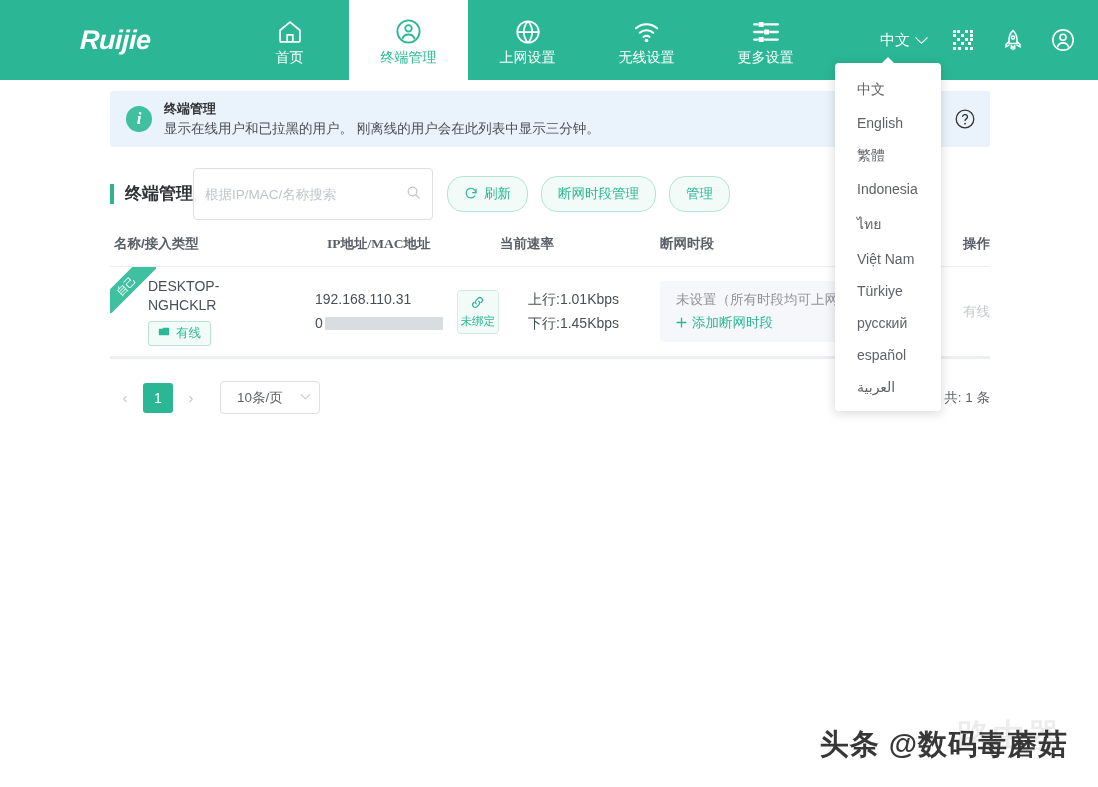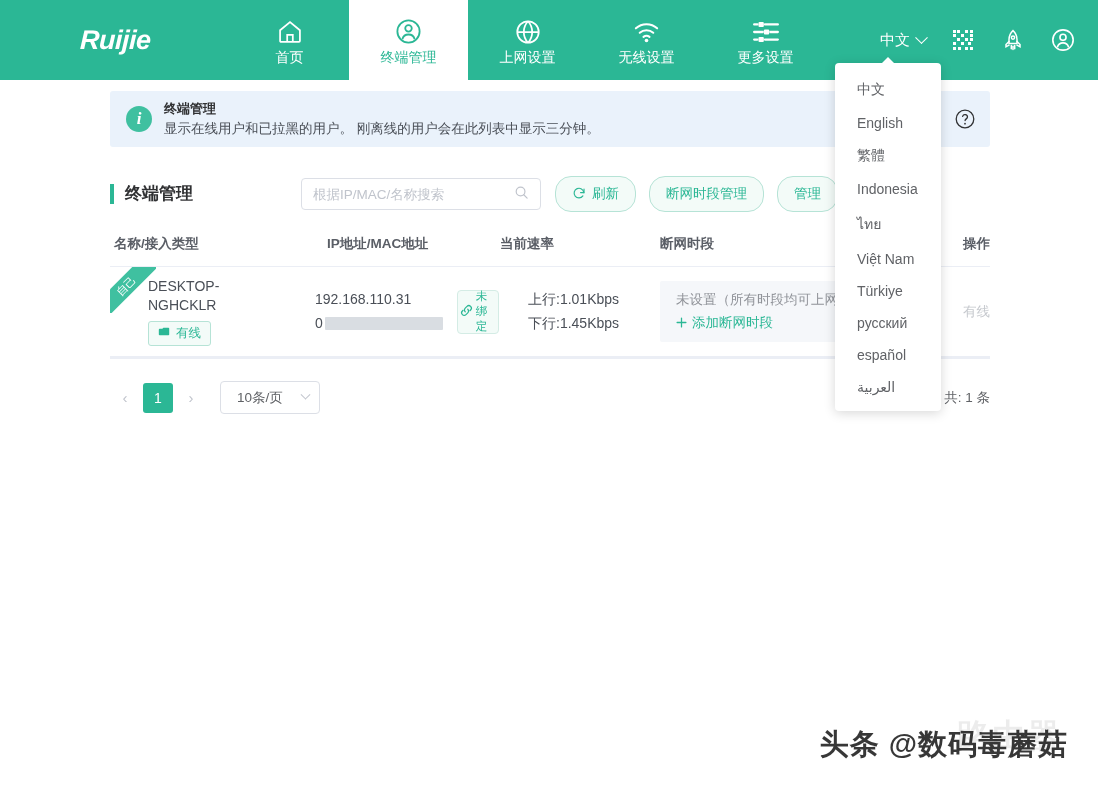"根据IP/MAC/名称搜索" .search-box { height: 32px -> 52px; margin-left: 108px -> none }
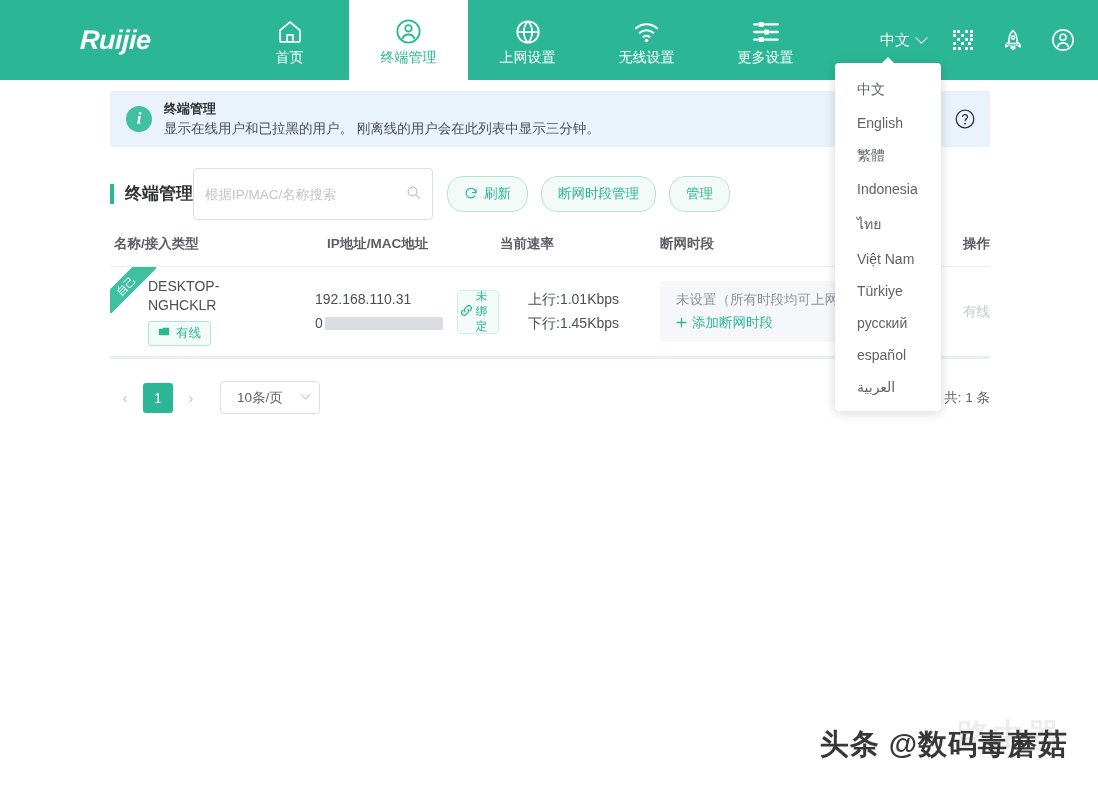"IP地址/MAC地址" .thead .c2 { font-family: none -> Liberation Serif, serif }
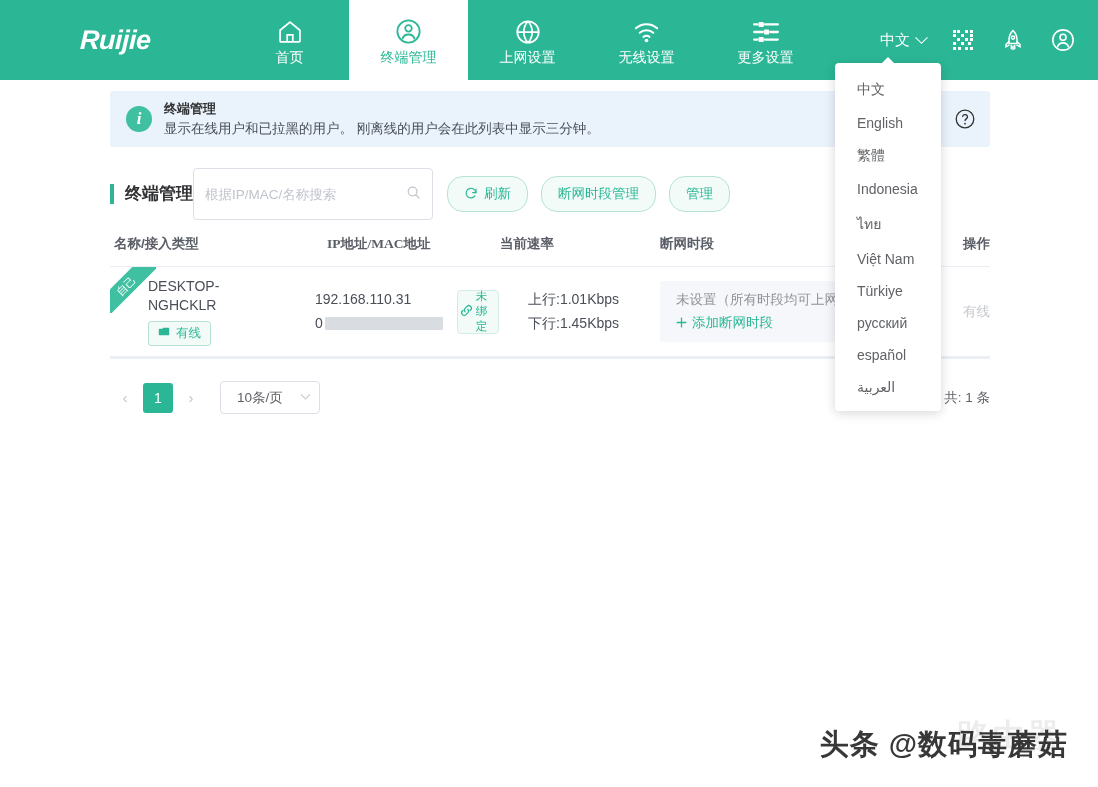"未绑定" .bind-badge { flex-direction: row -> column }
